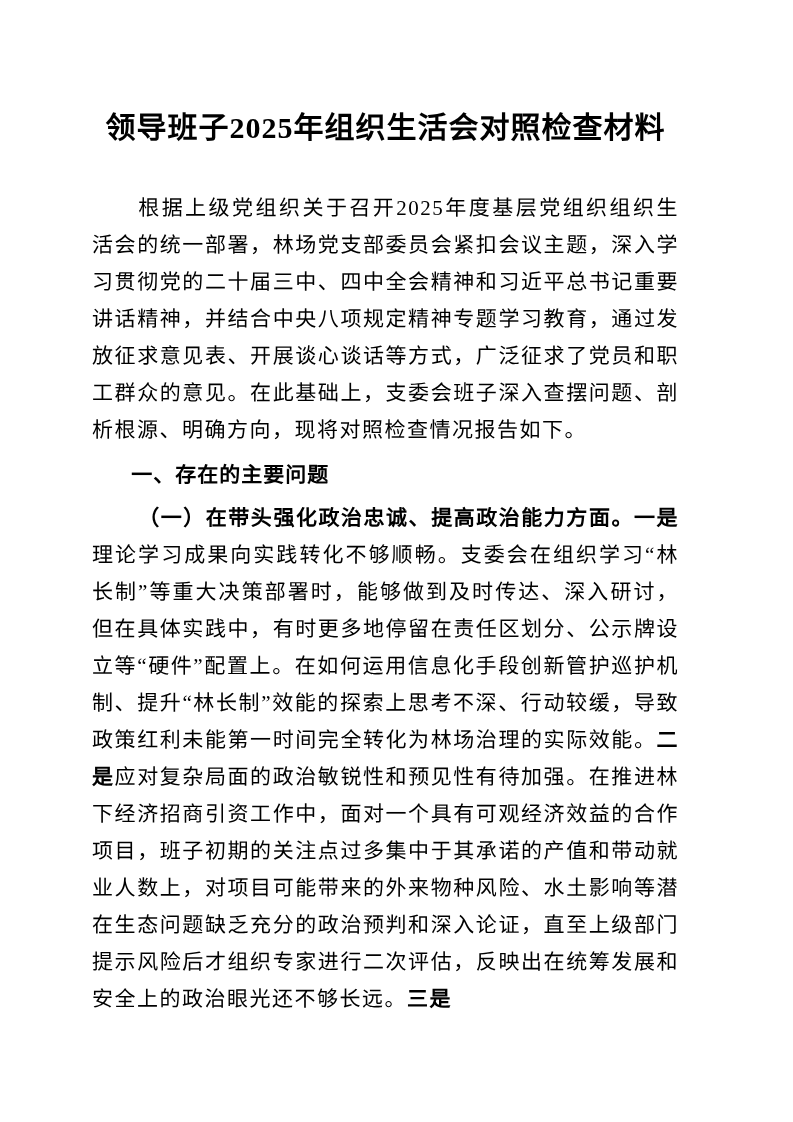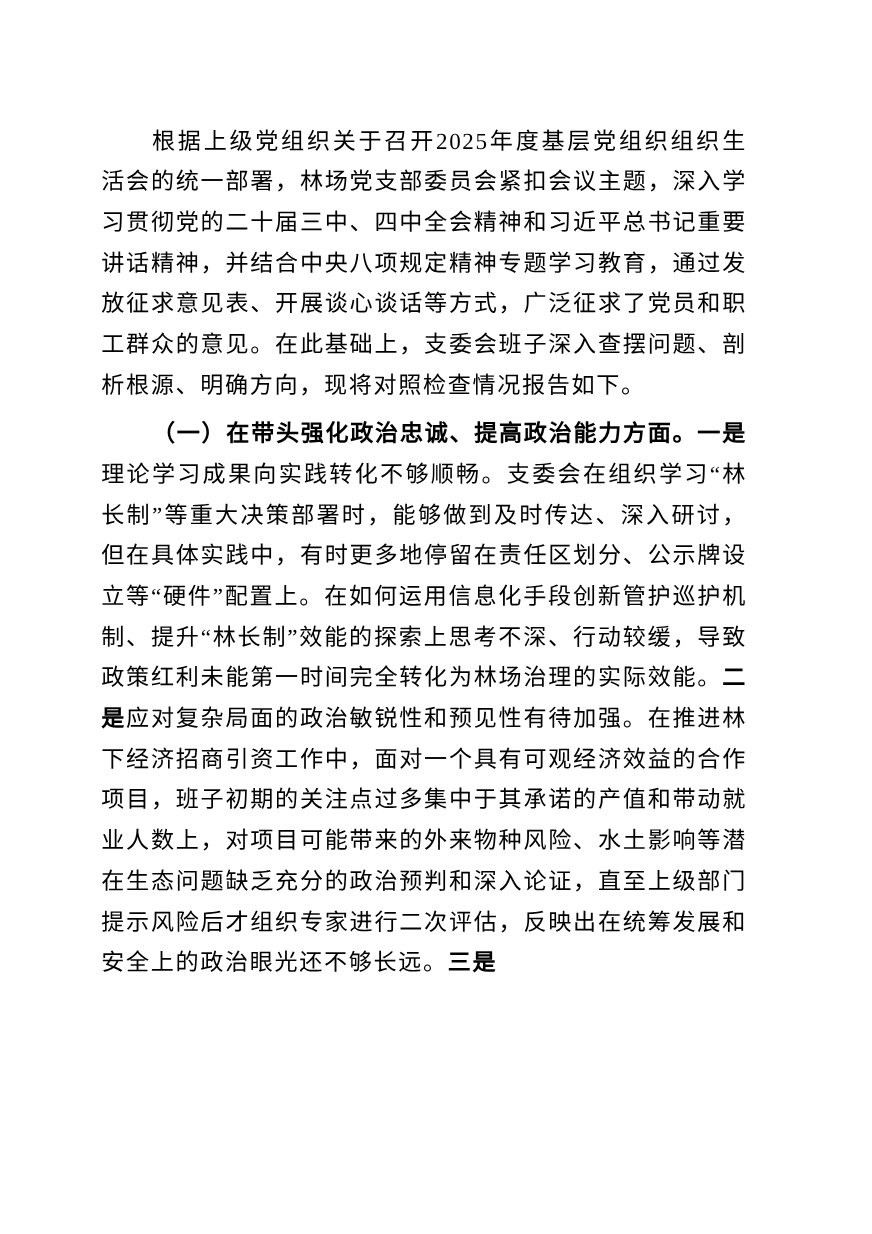"领导班子2025年组织生活会对照检查材料" h1.doc-title { html: none -> <h1>领导班子2025年组织生活会对照检查材料</h1> }
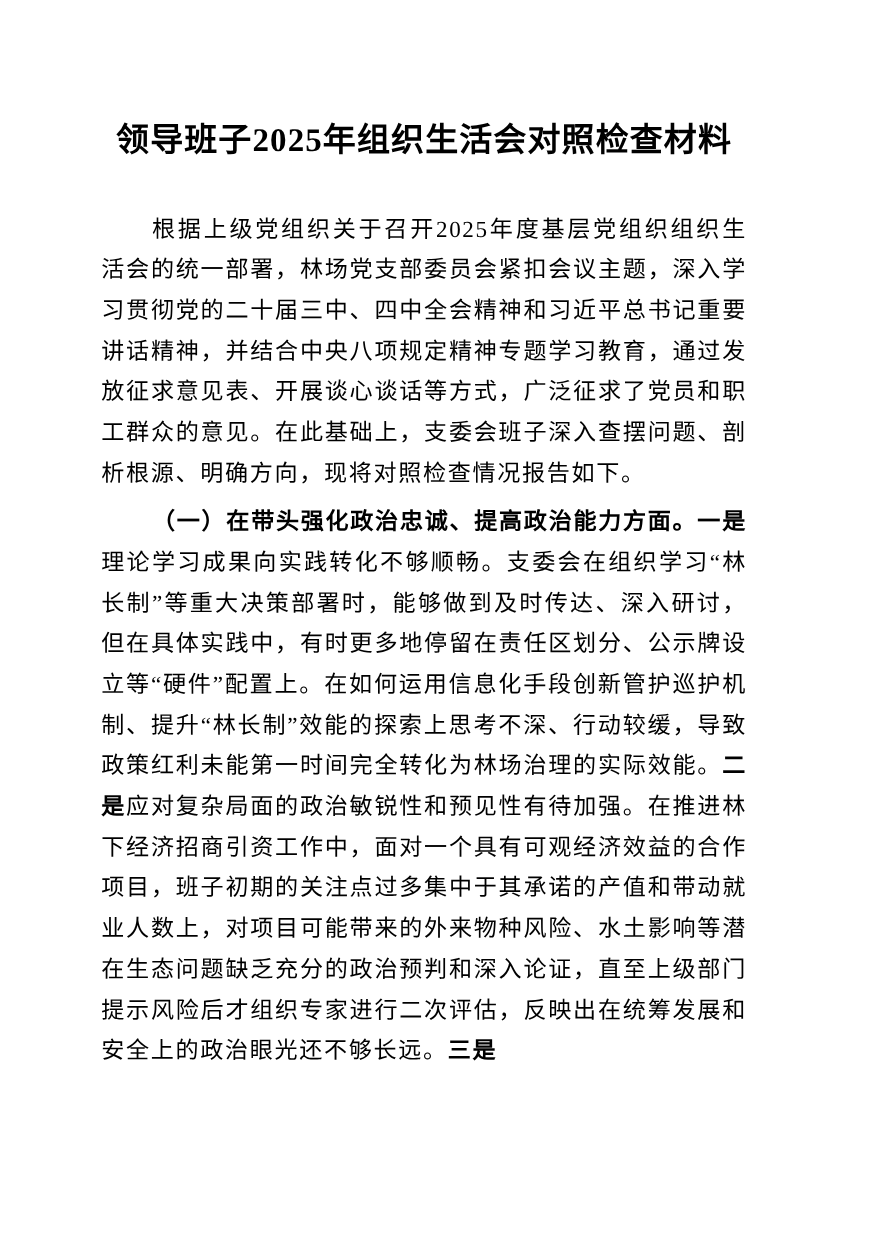"一、存在的主要问题" h2.section-heading { html: none -> <h2>一、存在的主要问题</h2> }
